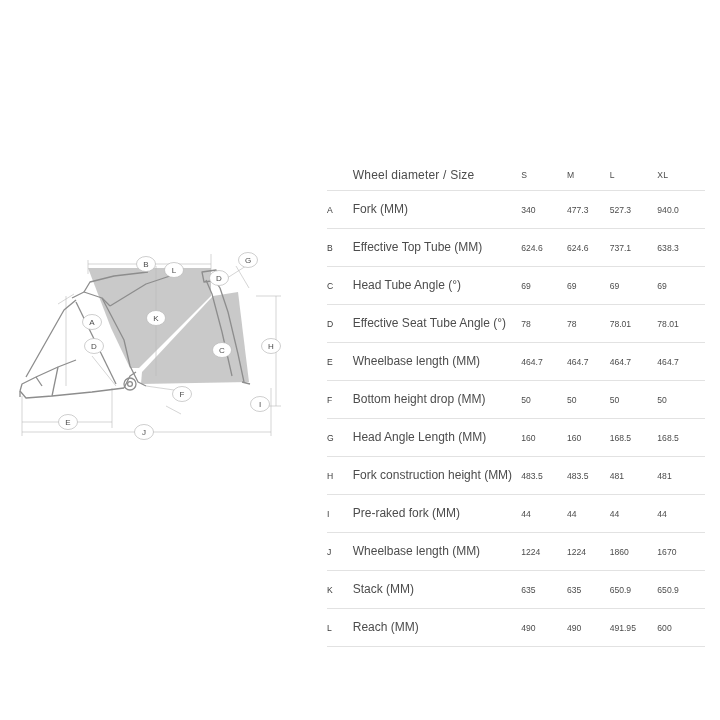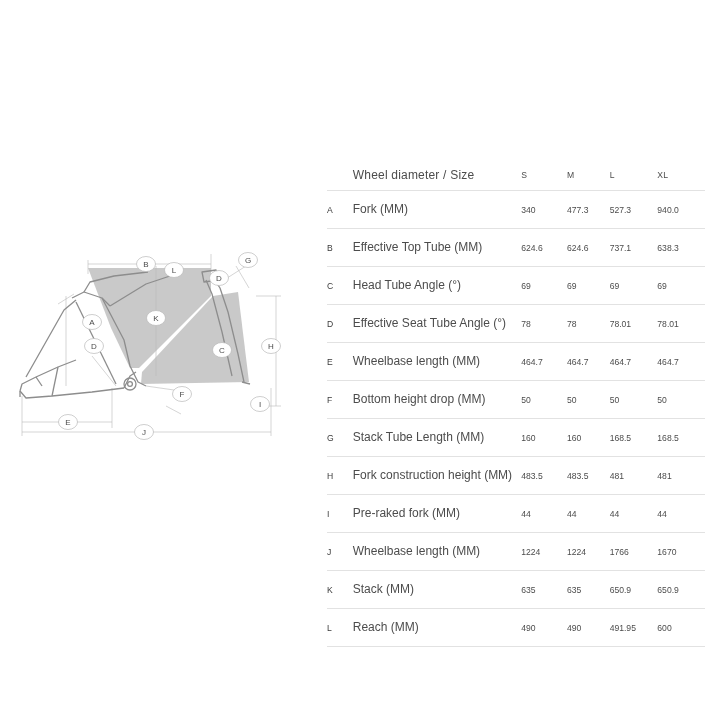"Stack Tube Length (MM)" td.row-label { text: Stack Tube -> Head Angle }
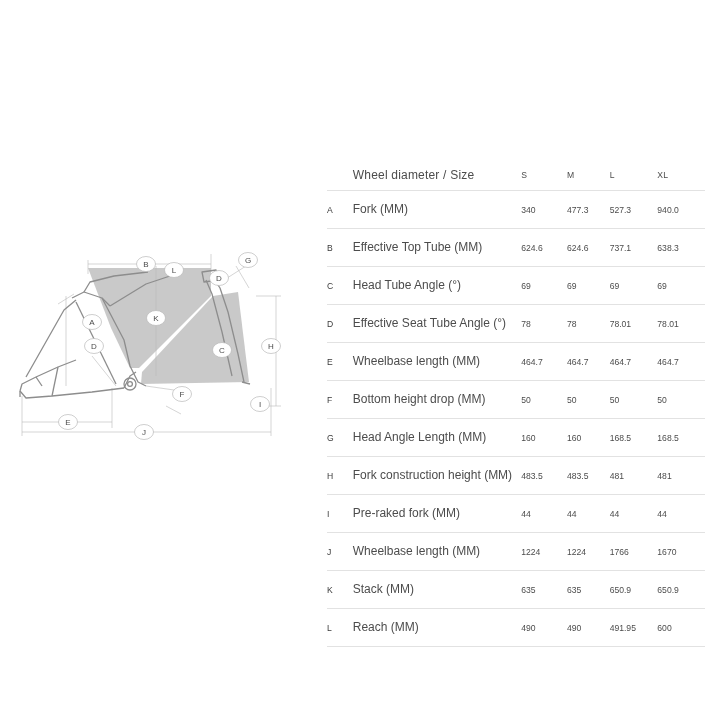"1766" td.val-cell { text: 1766 -> 1860 }
